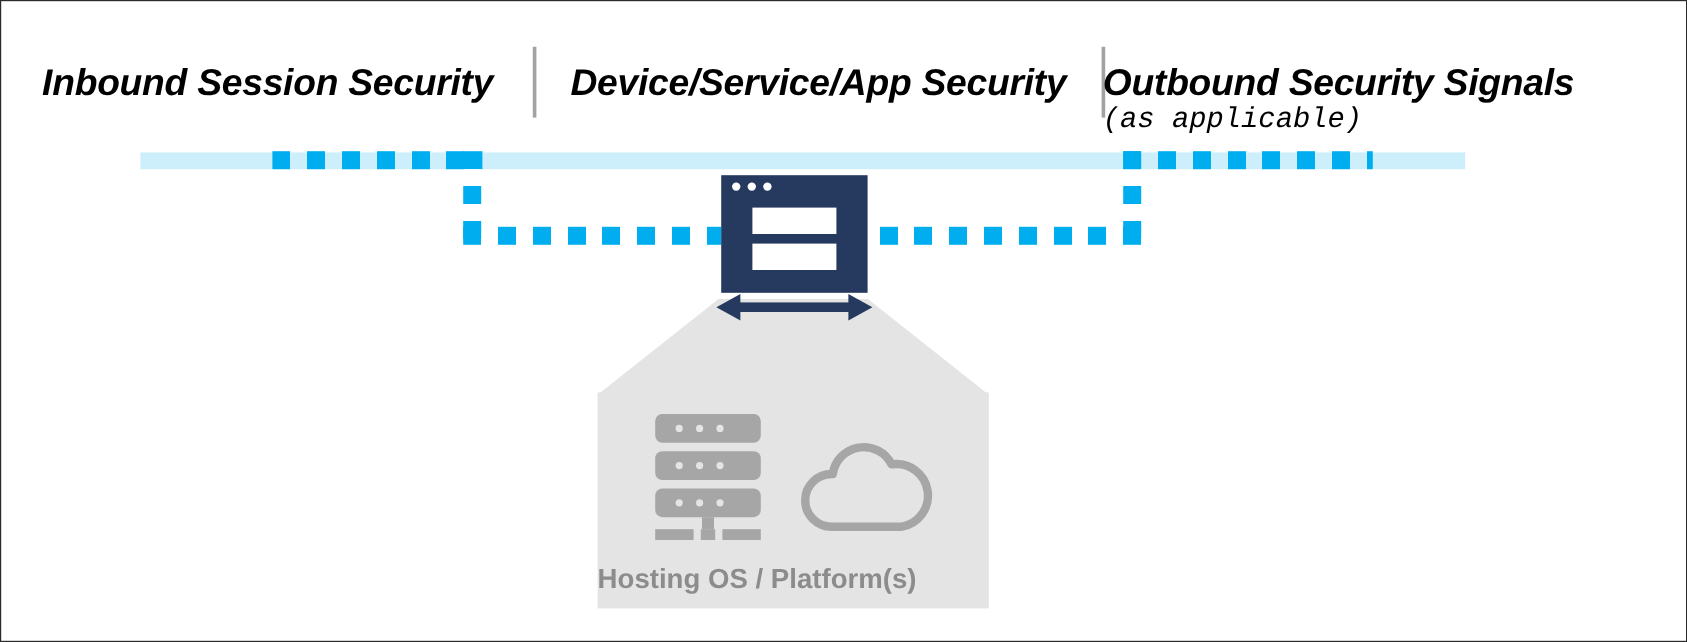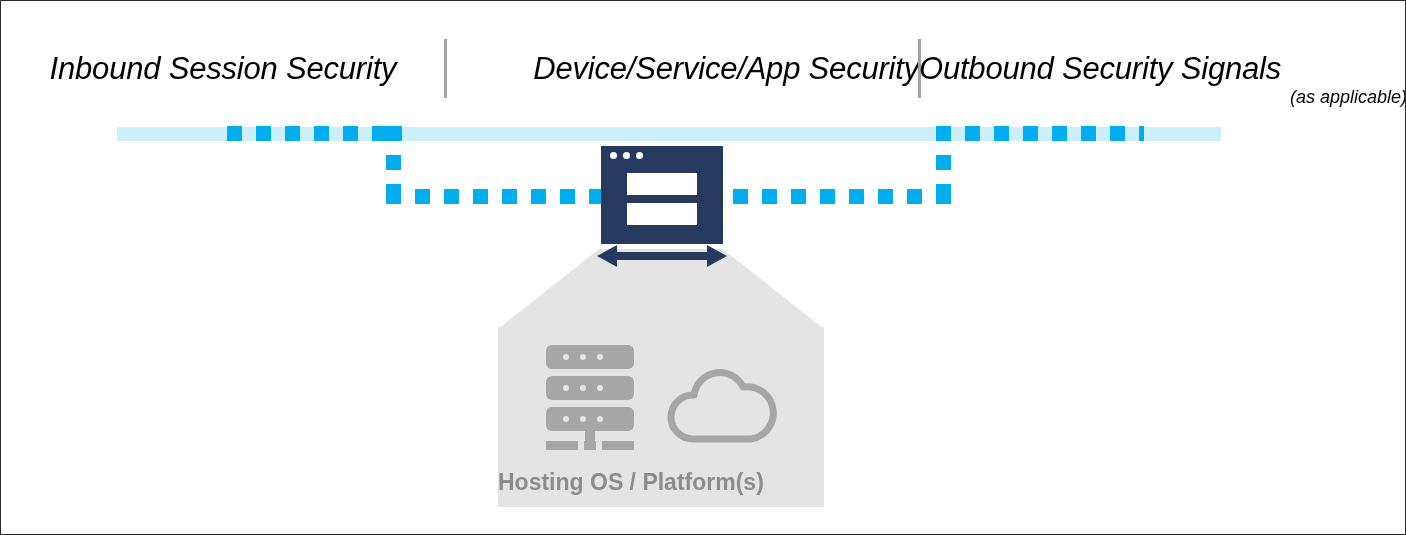"Inbound Session Security" .heading { font-weight: normal -> bold }
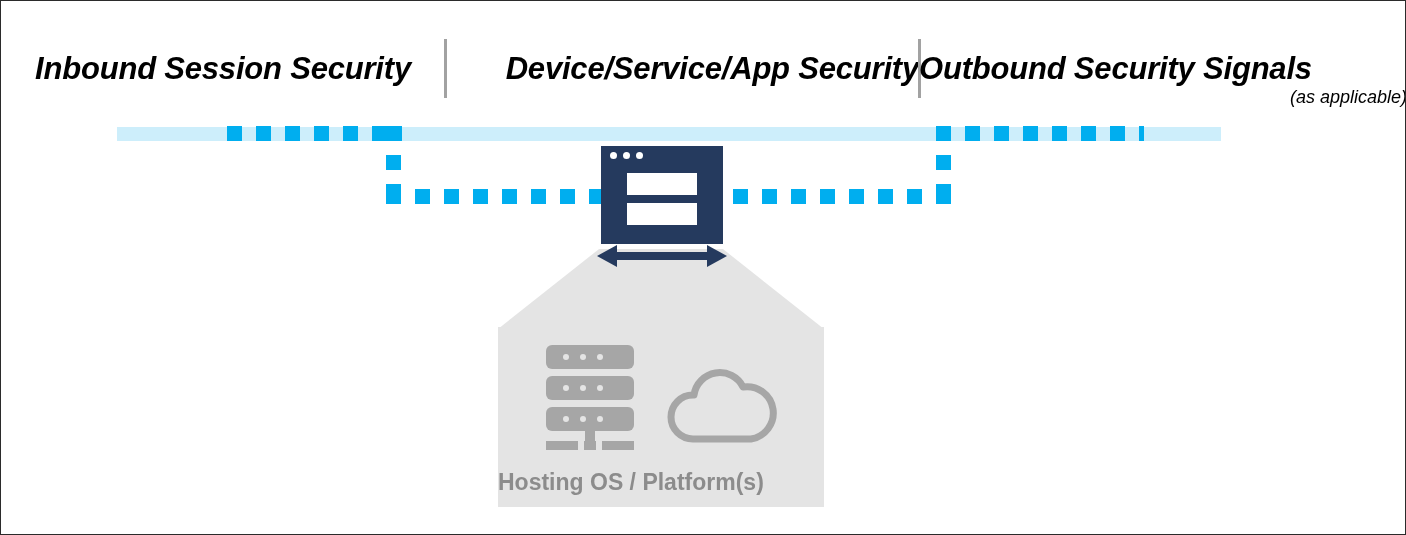"Device/Service/App Security" #heading-device { text-align: right -> center }
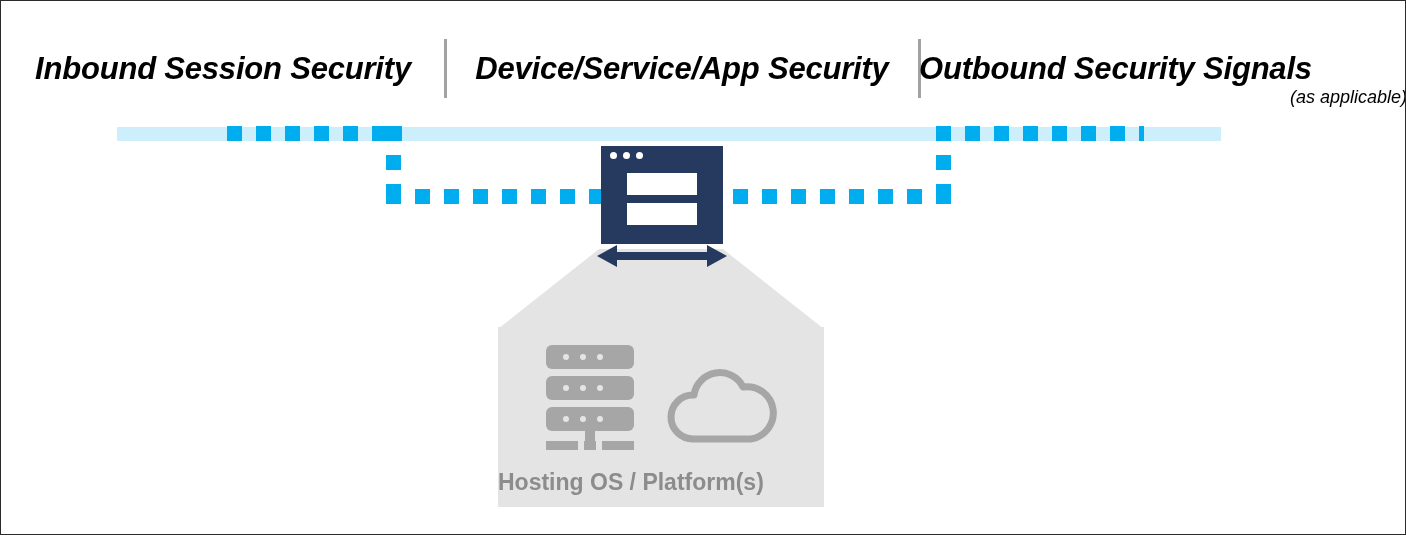"(as applicable)" #heading-outbound-sub { font-family: none -> Liberation Mono, monospace; font-size: 18px -> 24px; text-align: right -> left }
